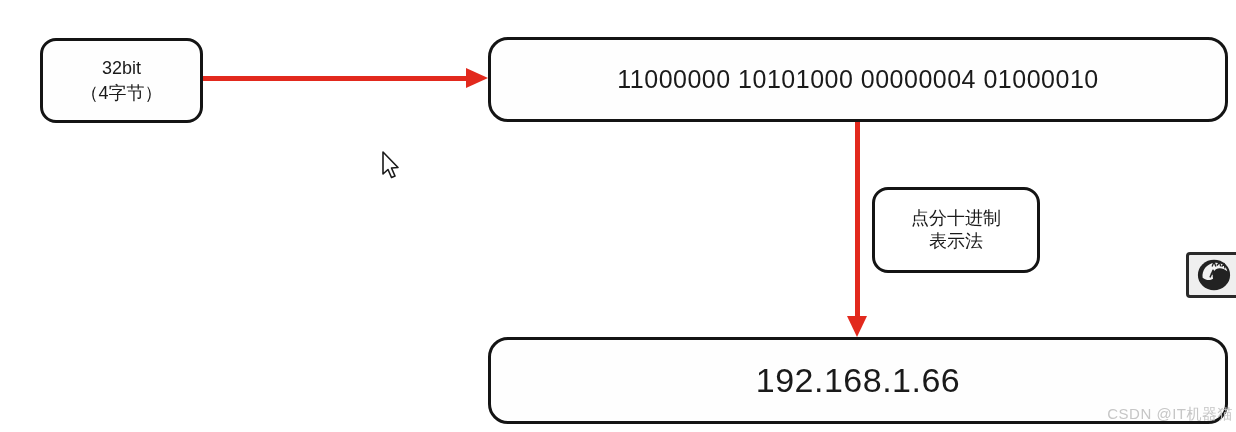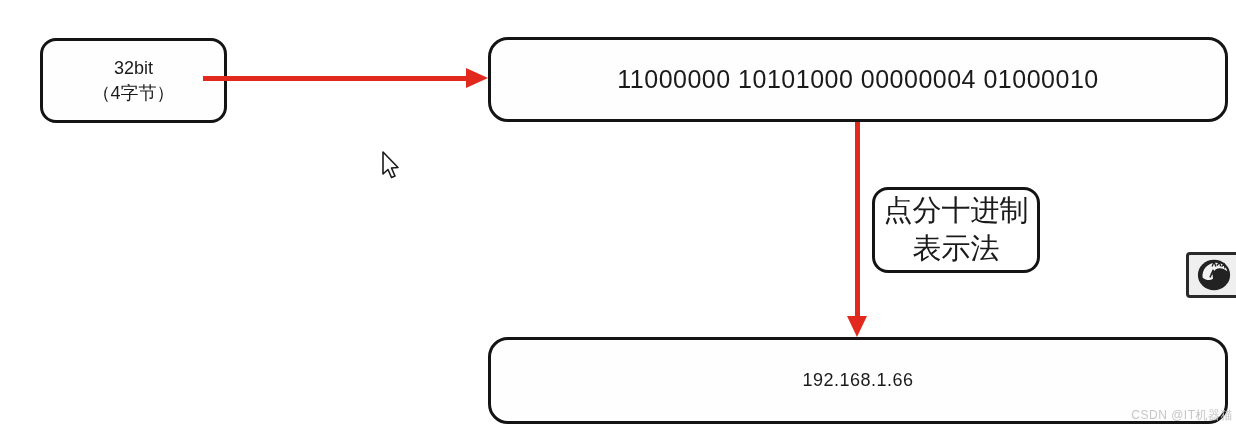"32bit" .box-source { width: 187px -> 163px }
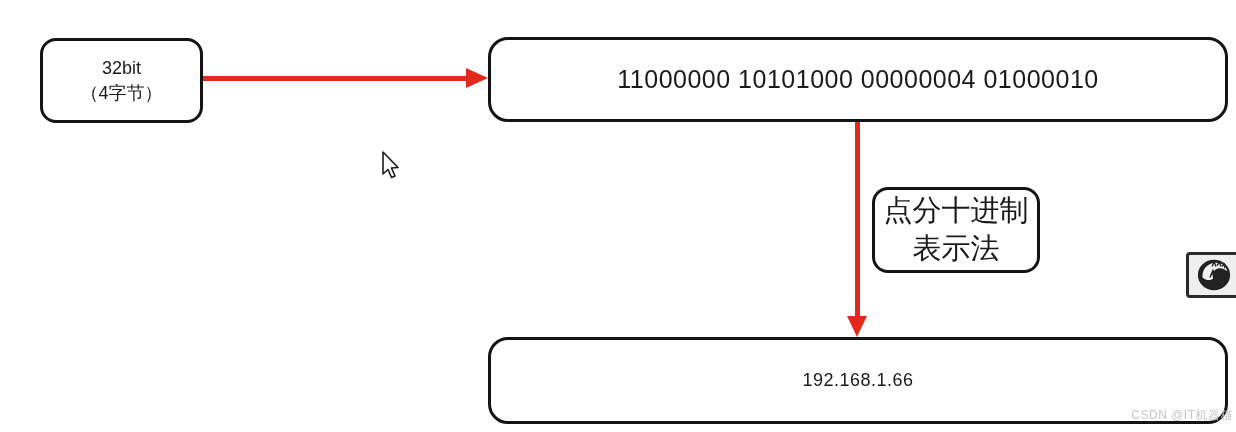"点分十进制" .box-label { font-size: 29px -> 18px }
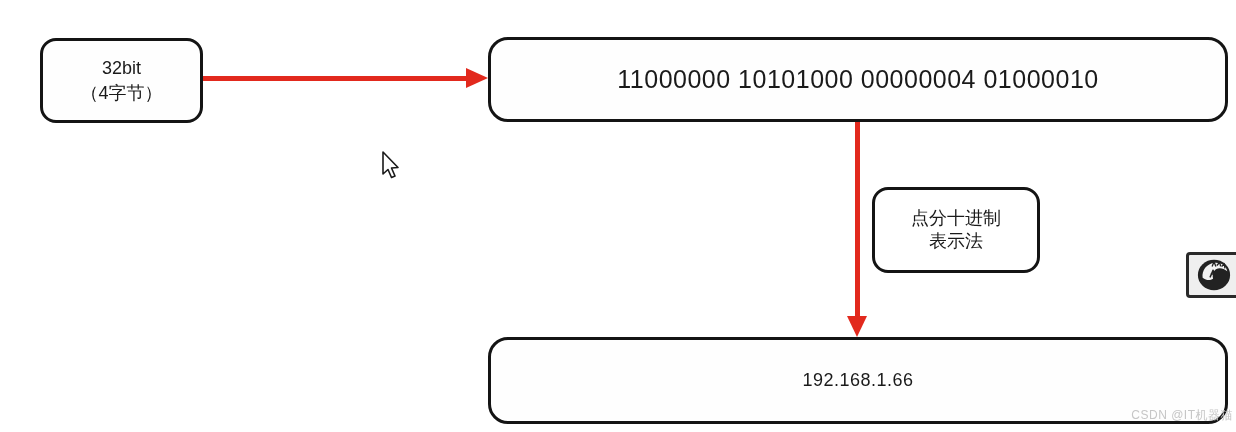"192.168.1.66" .box-decimal { font-size: 18px -> 34px }
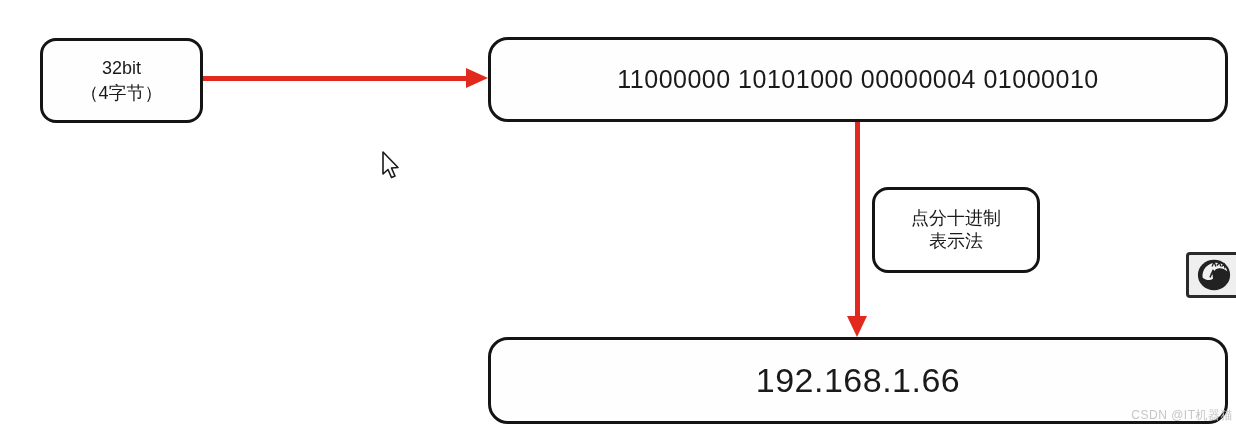"CSDN @IT机器猫" .watermark { font-size: 12px -> 15px }
